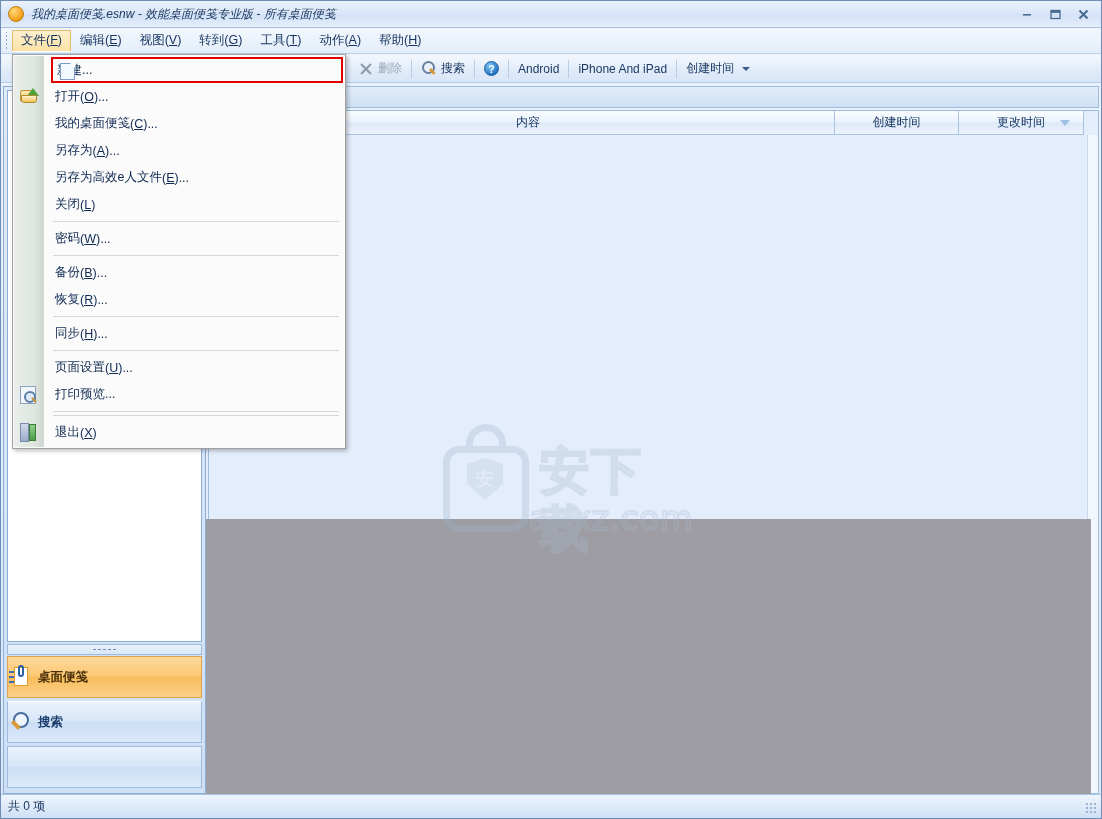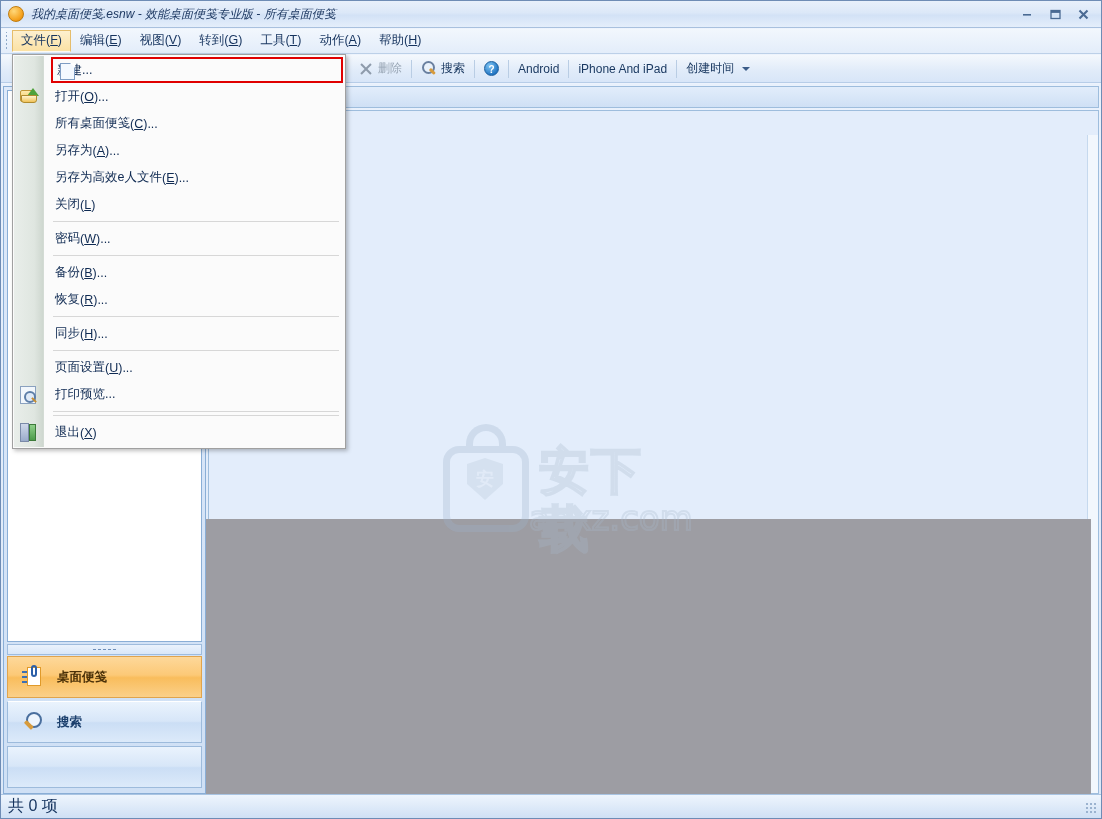"所有桌面便笺" span { text: 所有 -> 我的 }
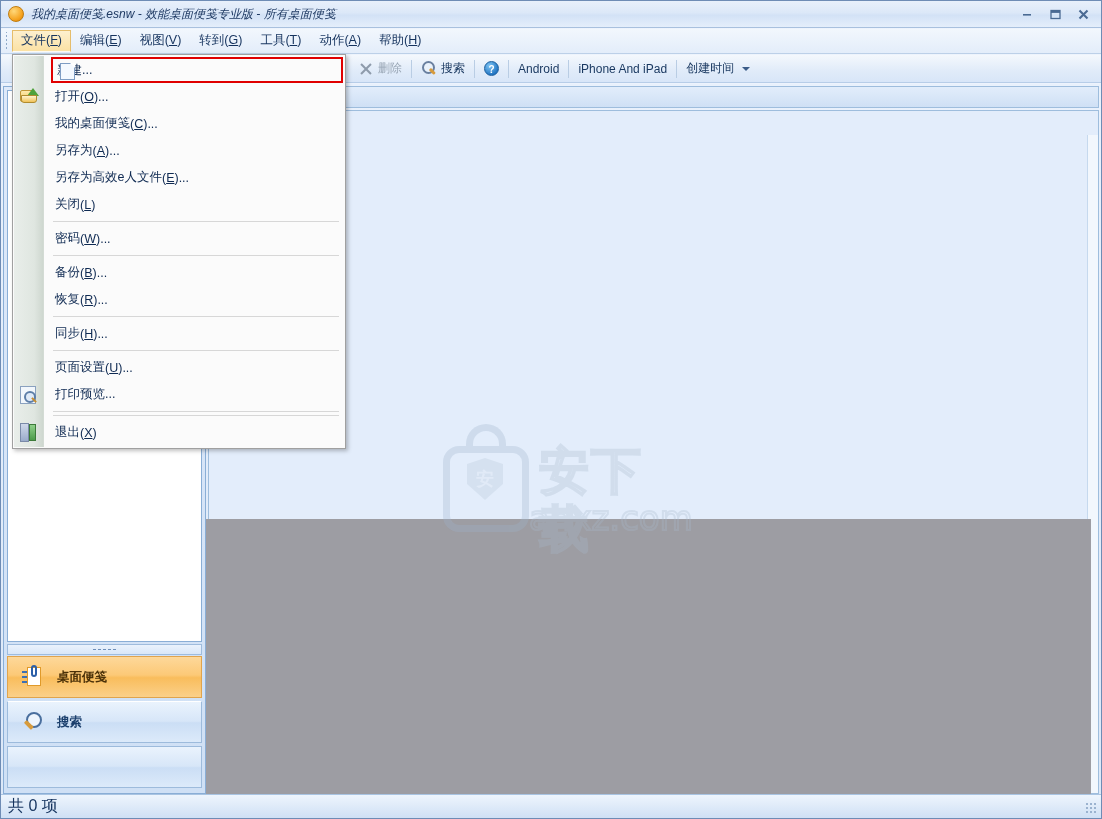"内容" div.lv-header { html: none -> <div> <div> <span></span> </div> <div> <span>内容</span> </div> <div> <span>创建时间</span> </div> <div> <span>更改时间</span> <span></span> </div> </div> }
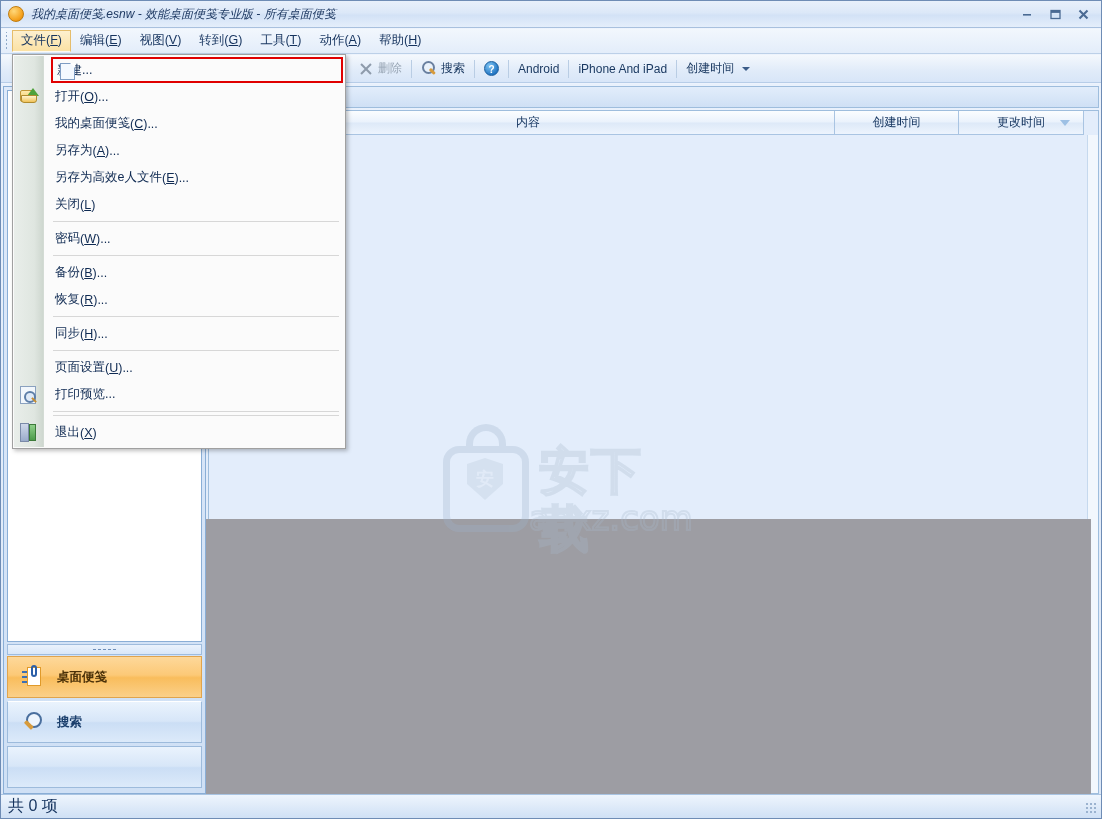"桌面便笺" .nav-item { gap: 13px -> 7px; padding-left: 14px -> 1px }
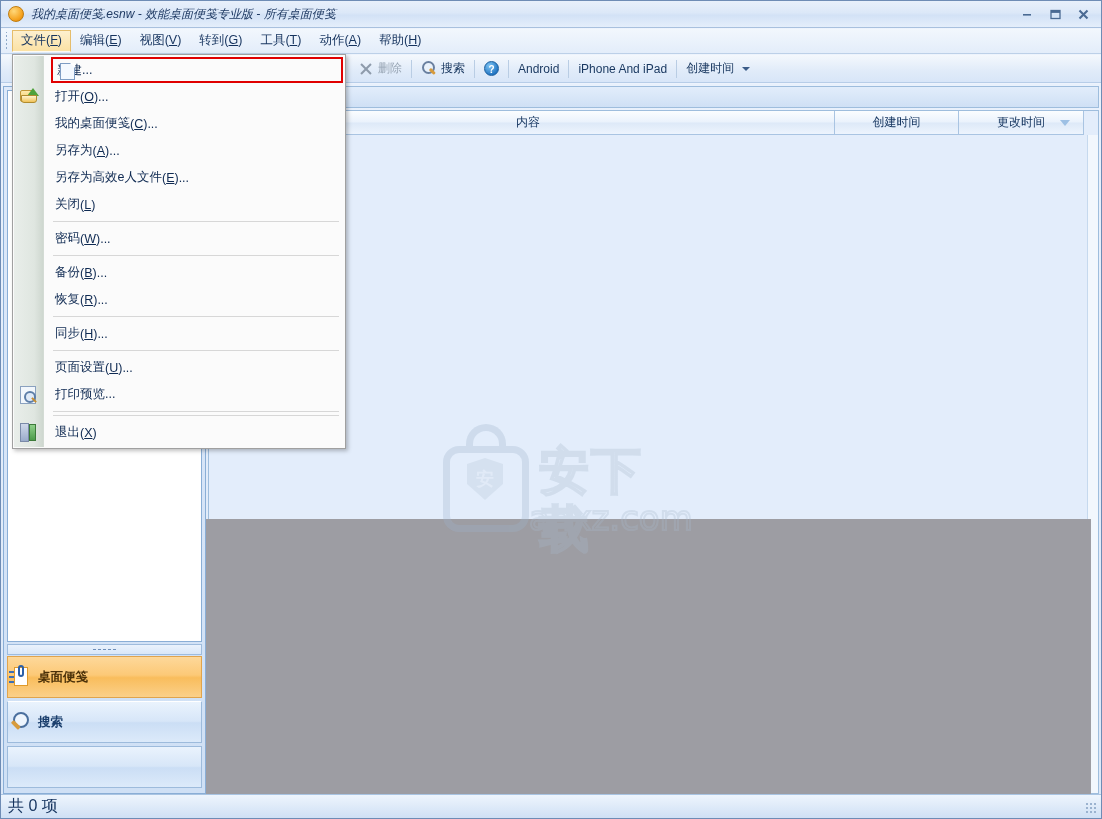"共 0 项" .status-text { font-size: 16px -> 12px }
